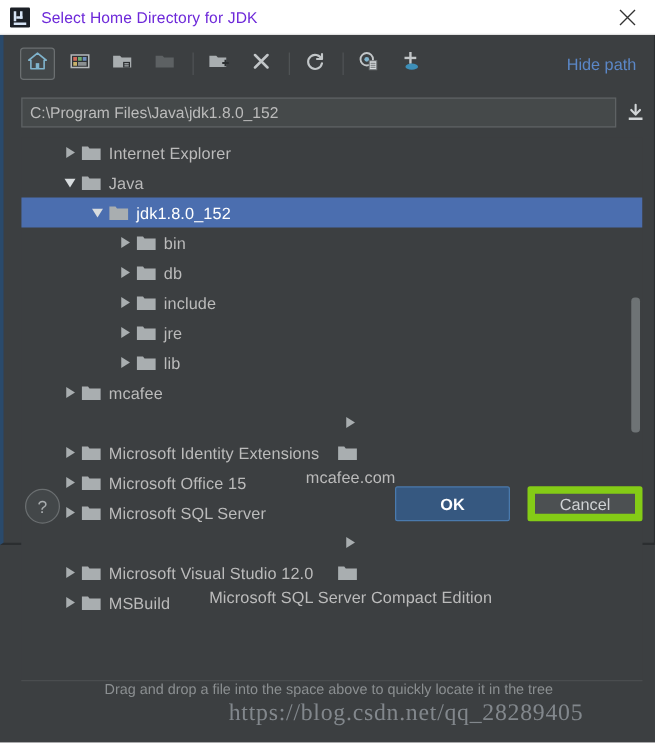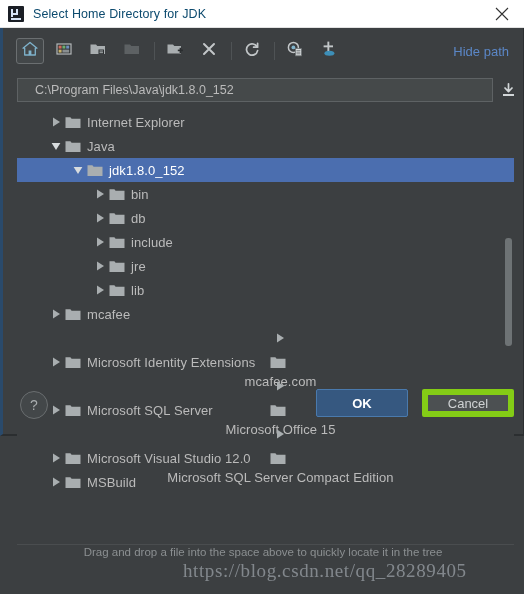"Select Home Directory for JDK" .title-text { color: #0c4a6e -> #6d28d9 }
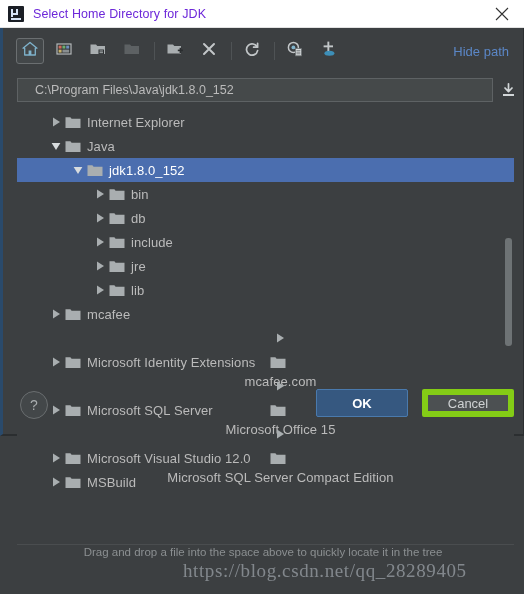"C:\Program Files\Java\jdk1.8.0_152" .path-field { padding-left: 17px -> 6px }
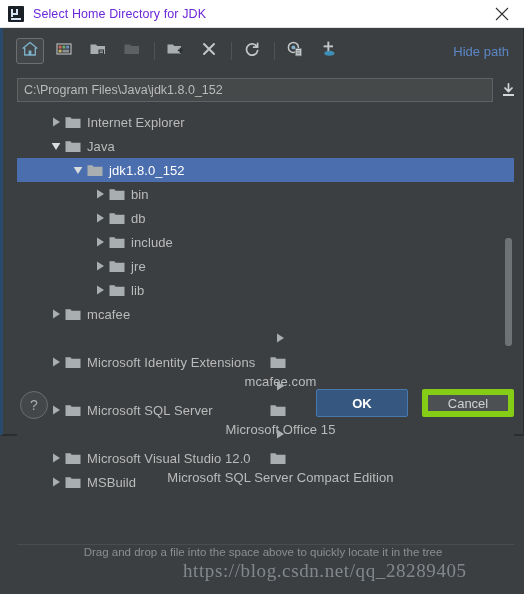"Microsoft Office 15" div.trow { flex-direction: column -> none }
